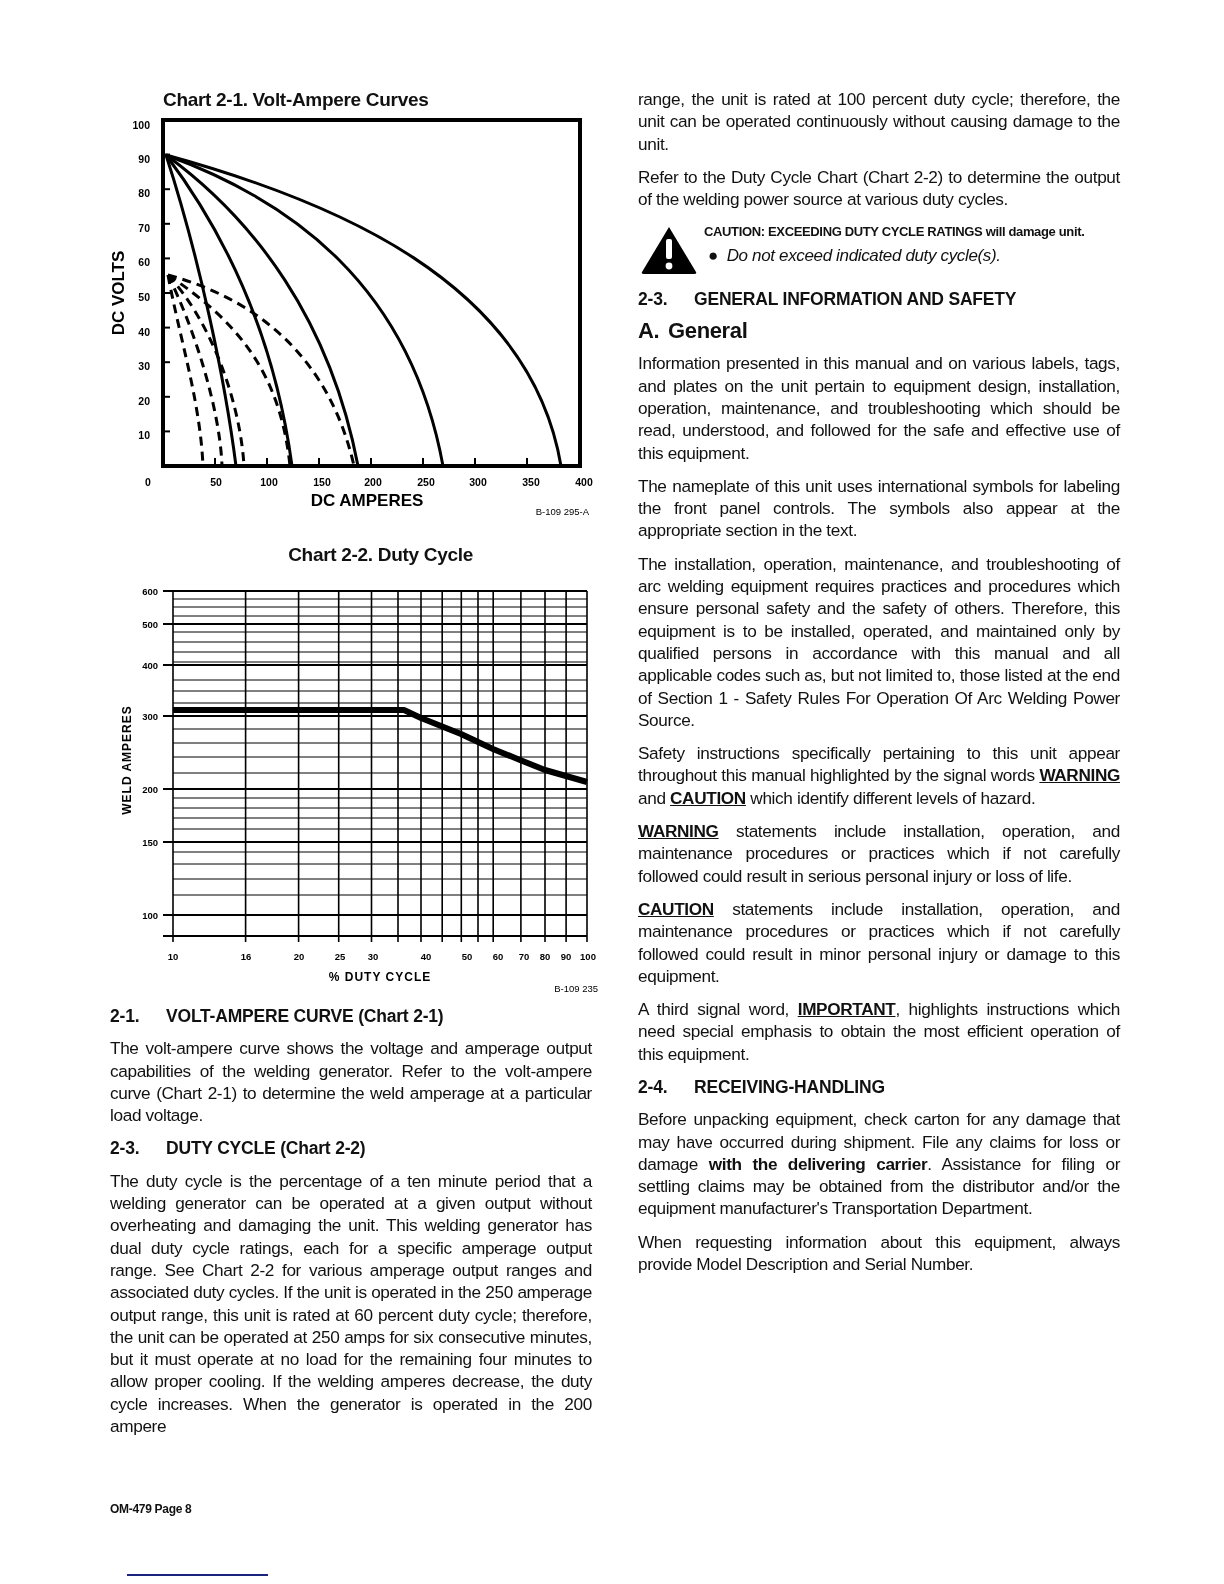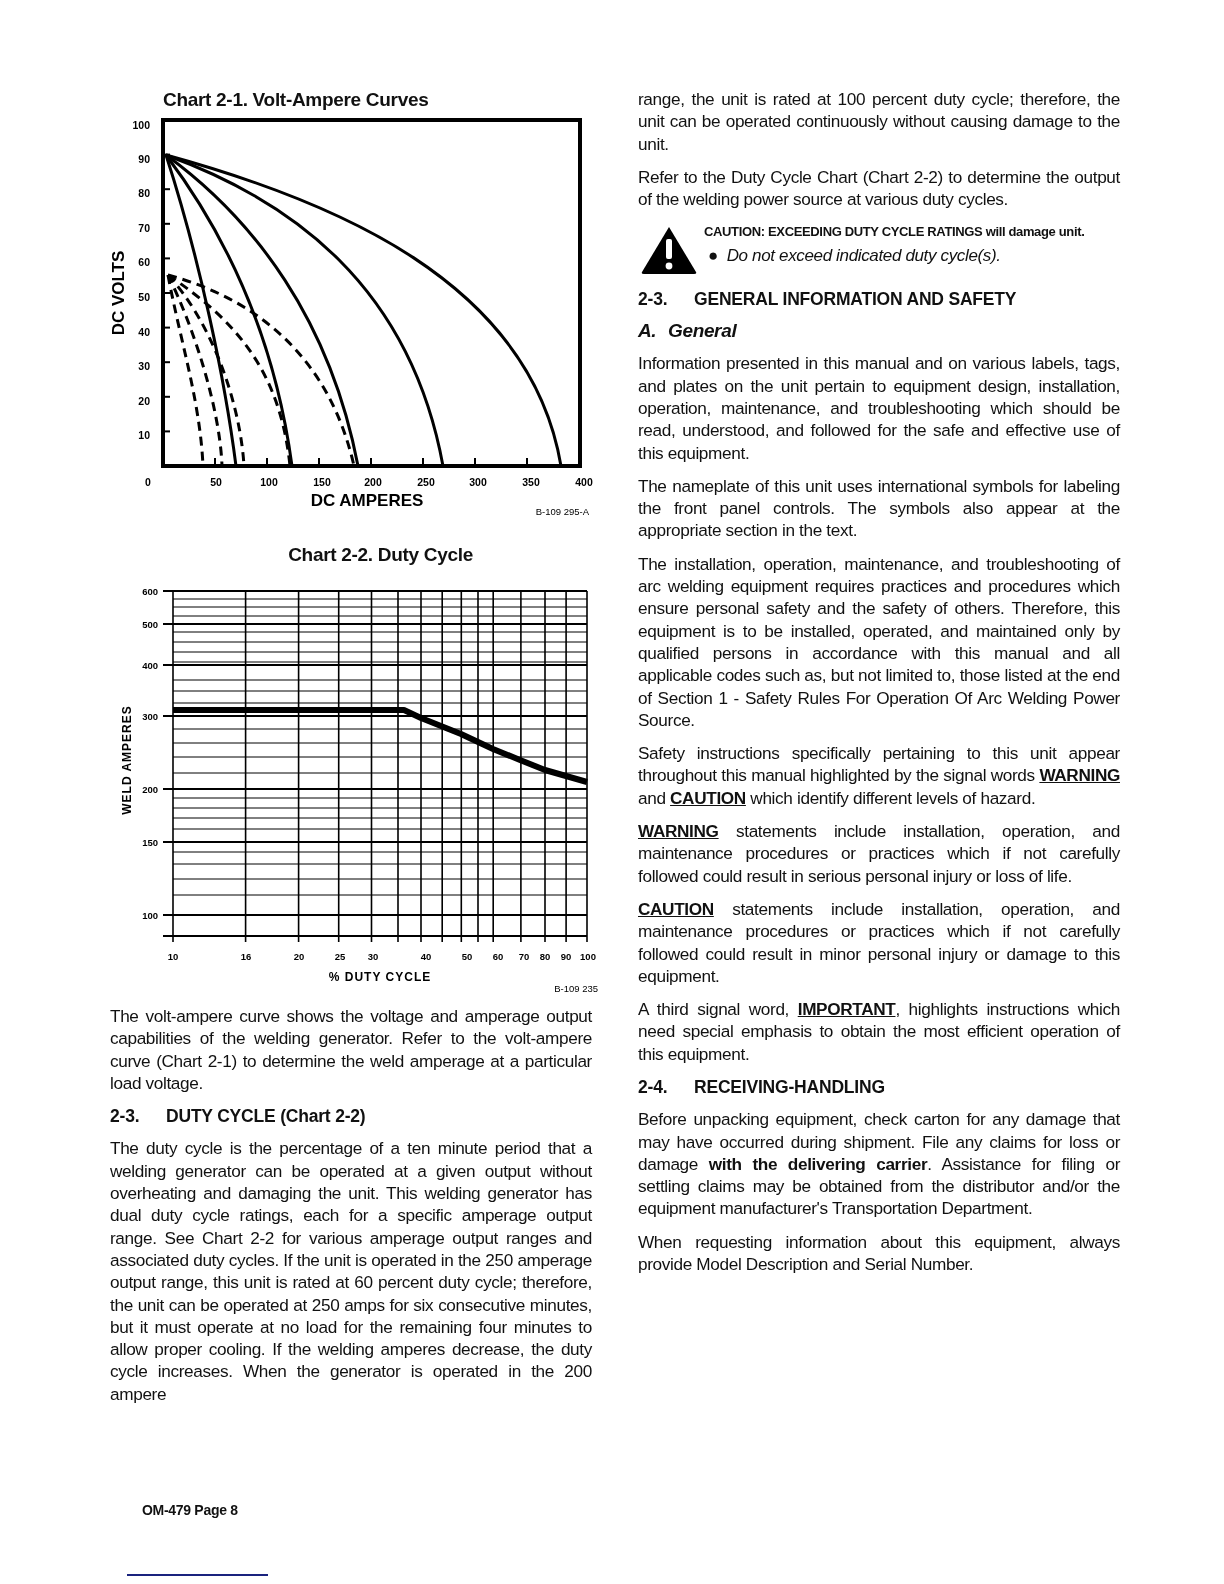"A. General" .h3 { font-size: 19px -> 22px; font-style: italic -> none }
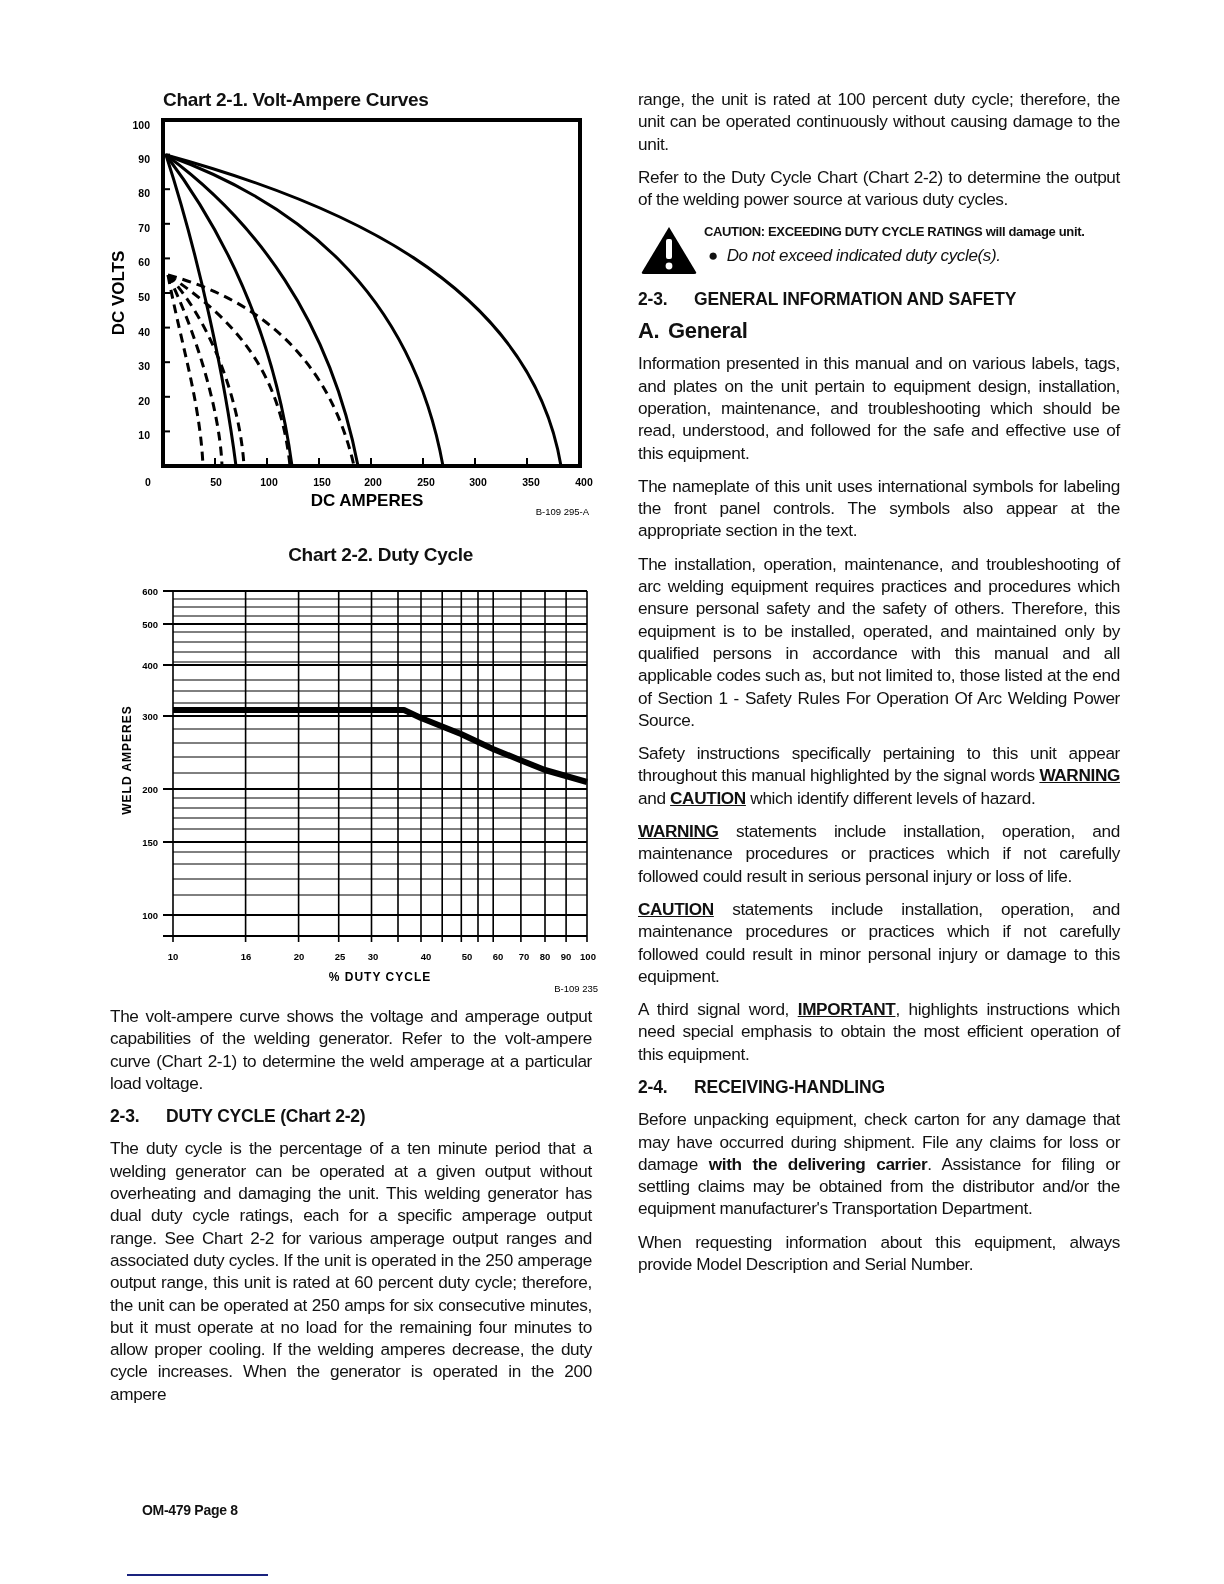"2-1. VOLT-AMPERE CURVE (Chart 2-1)" div.h2 { html: none -> <div> <span>2-1.</span><span>VOLT-AMPERE CURVE (Chart 2-1)</span> </div> }
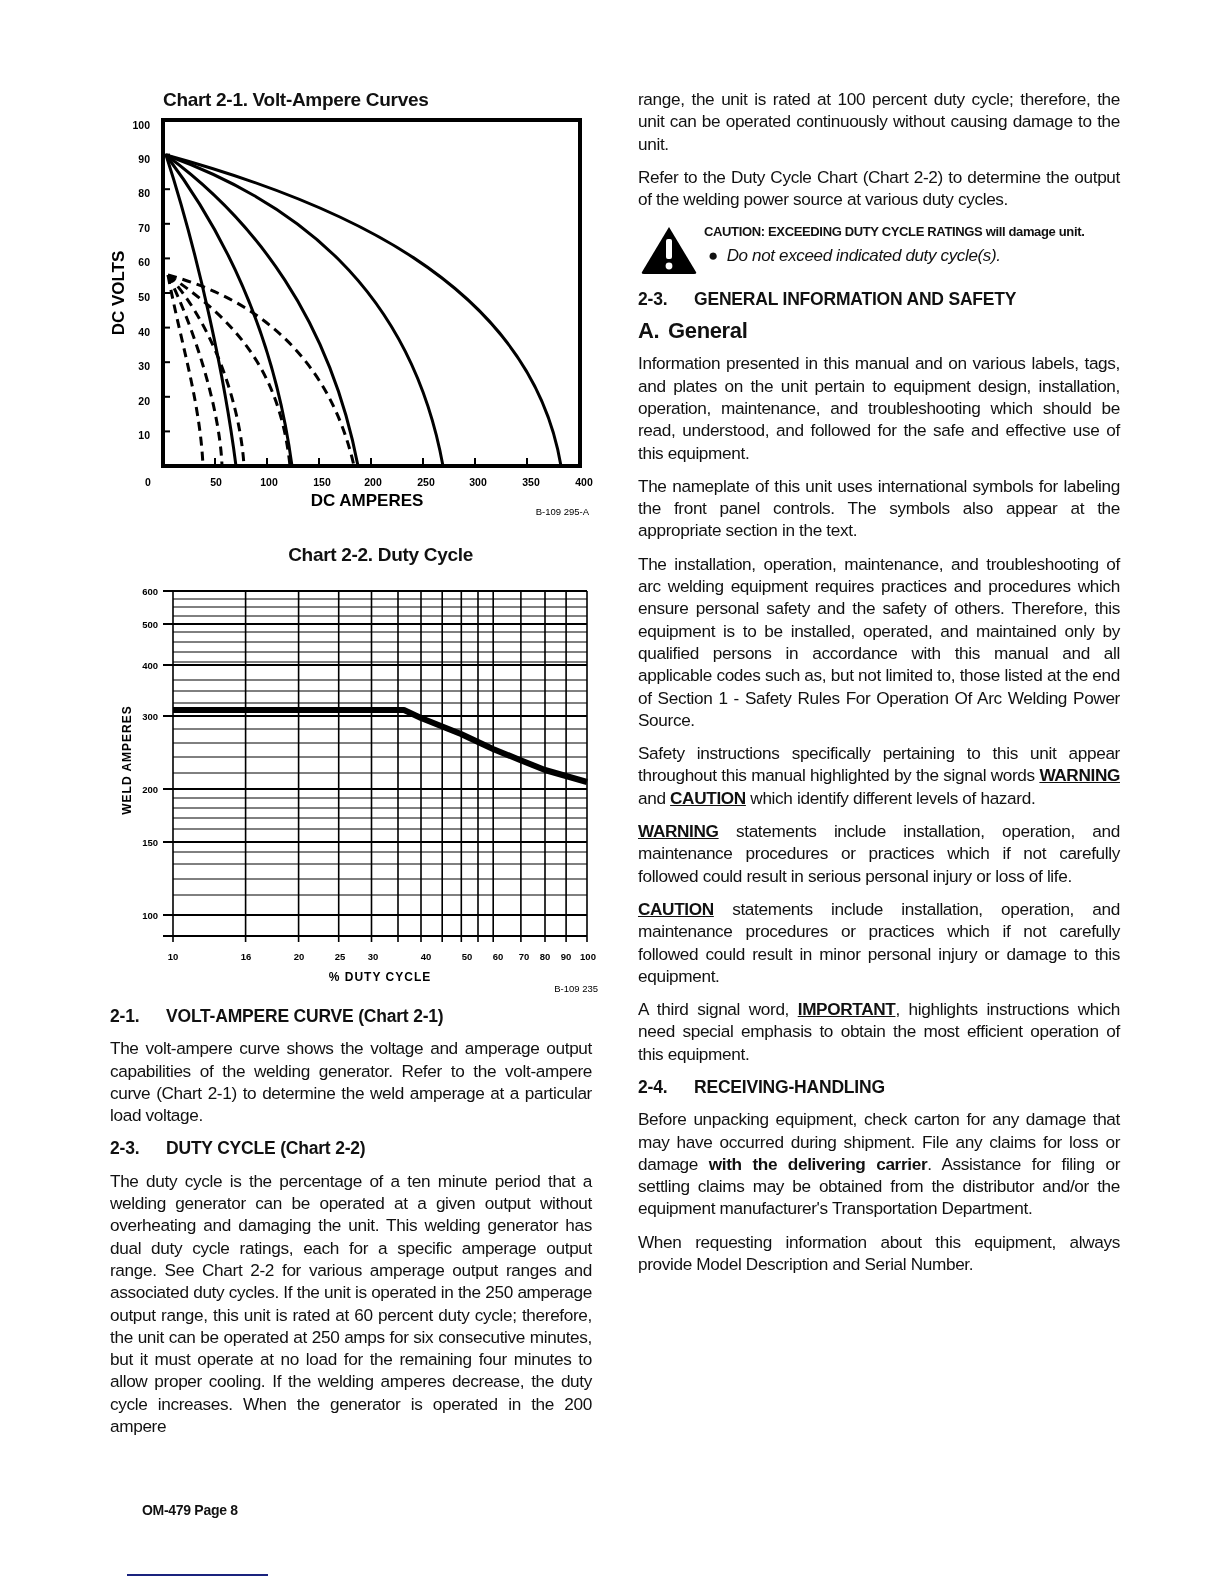"OM-479 Page 8" .footer { font-size: 14px -> 12px; margin-left: 32px -> none }
